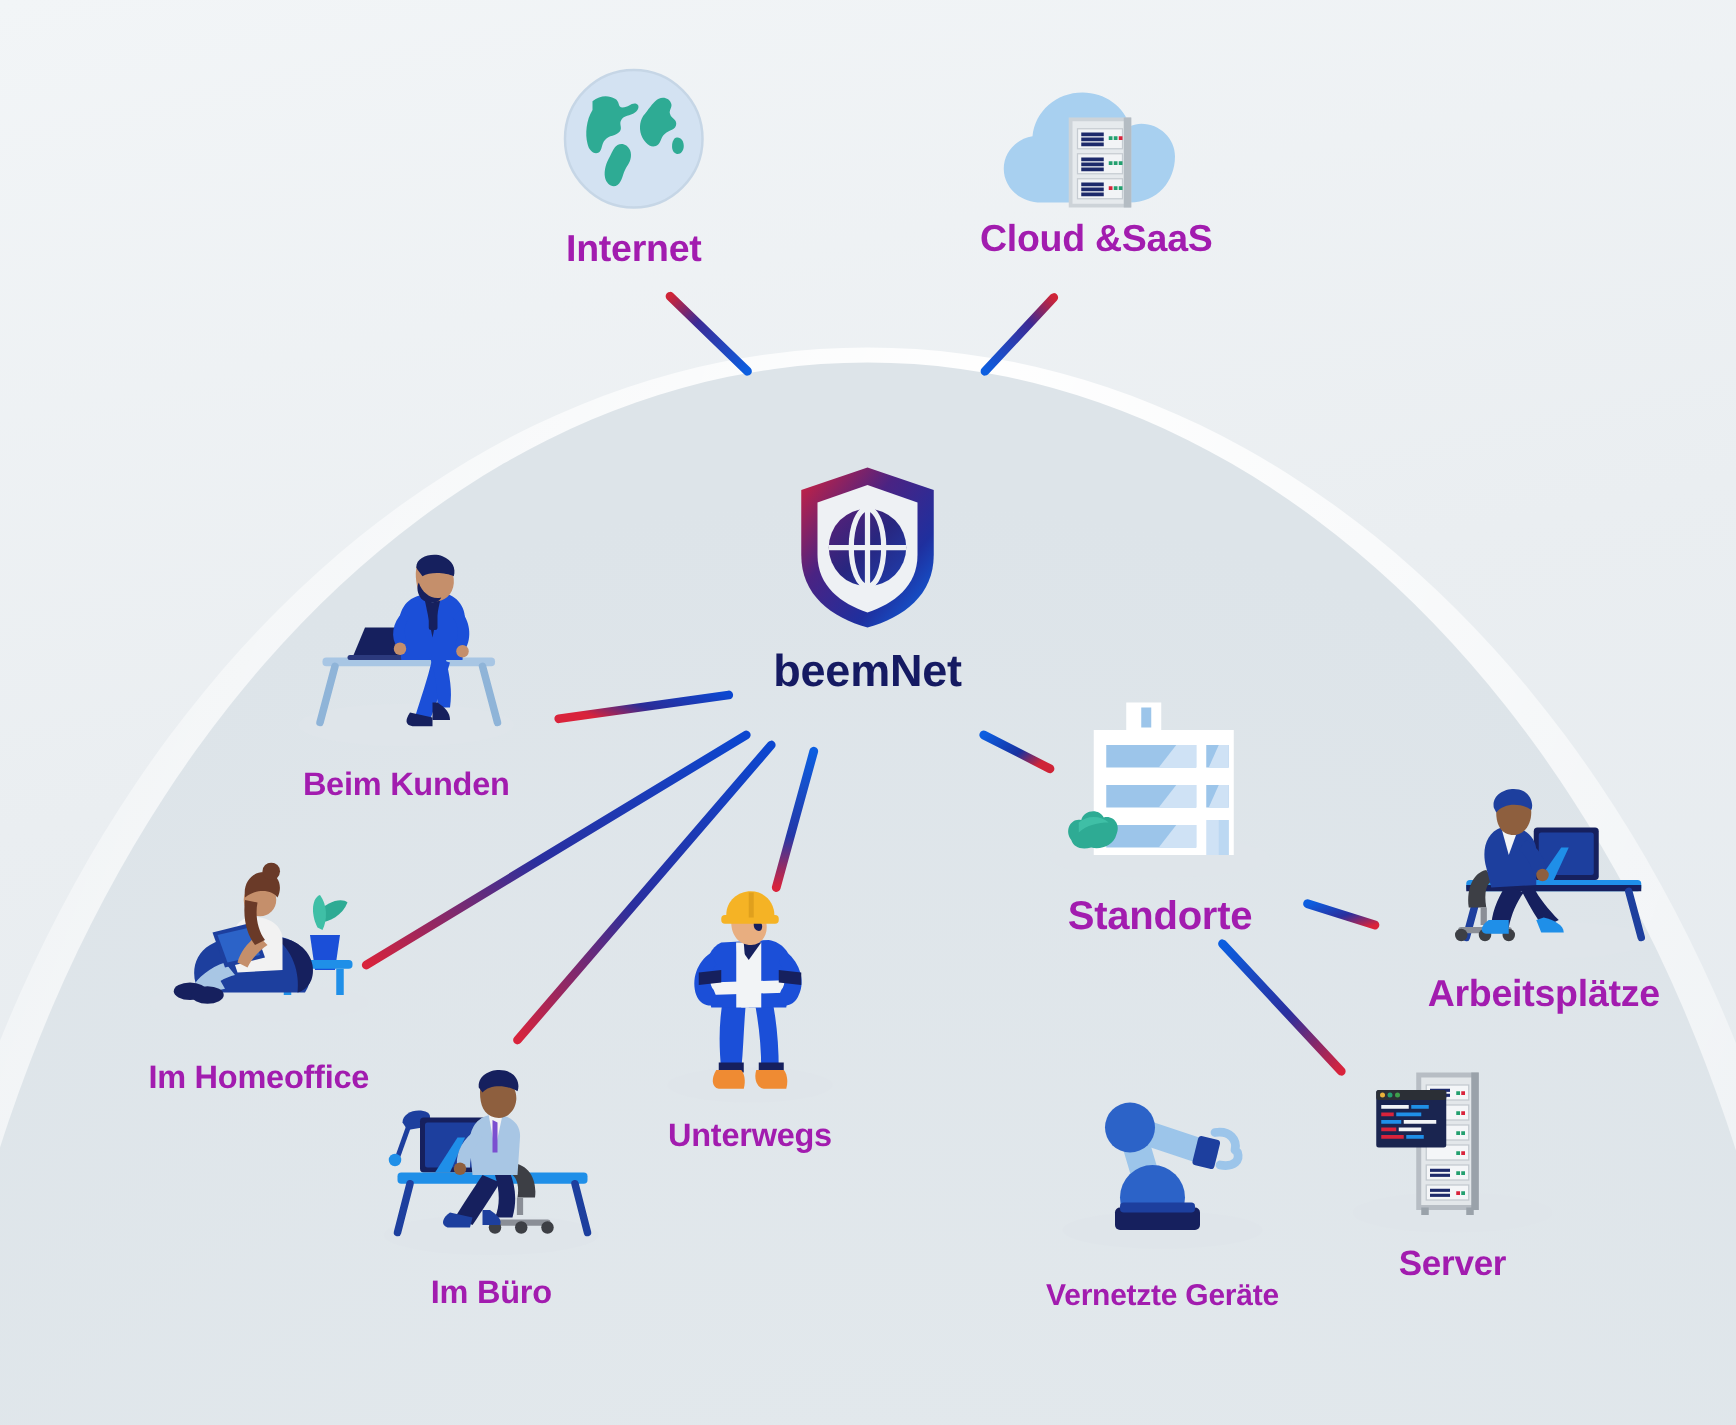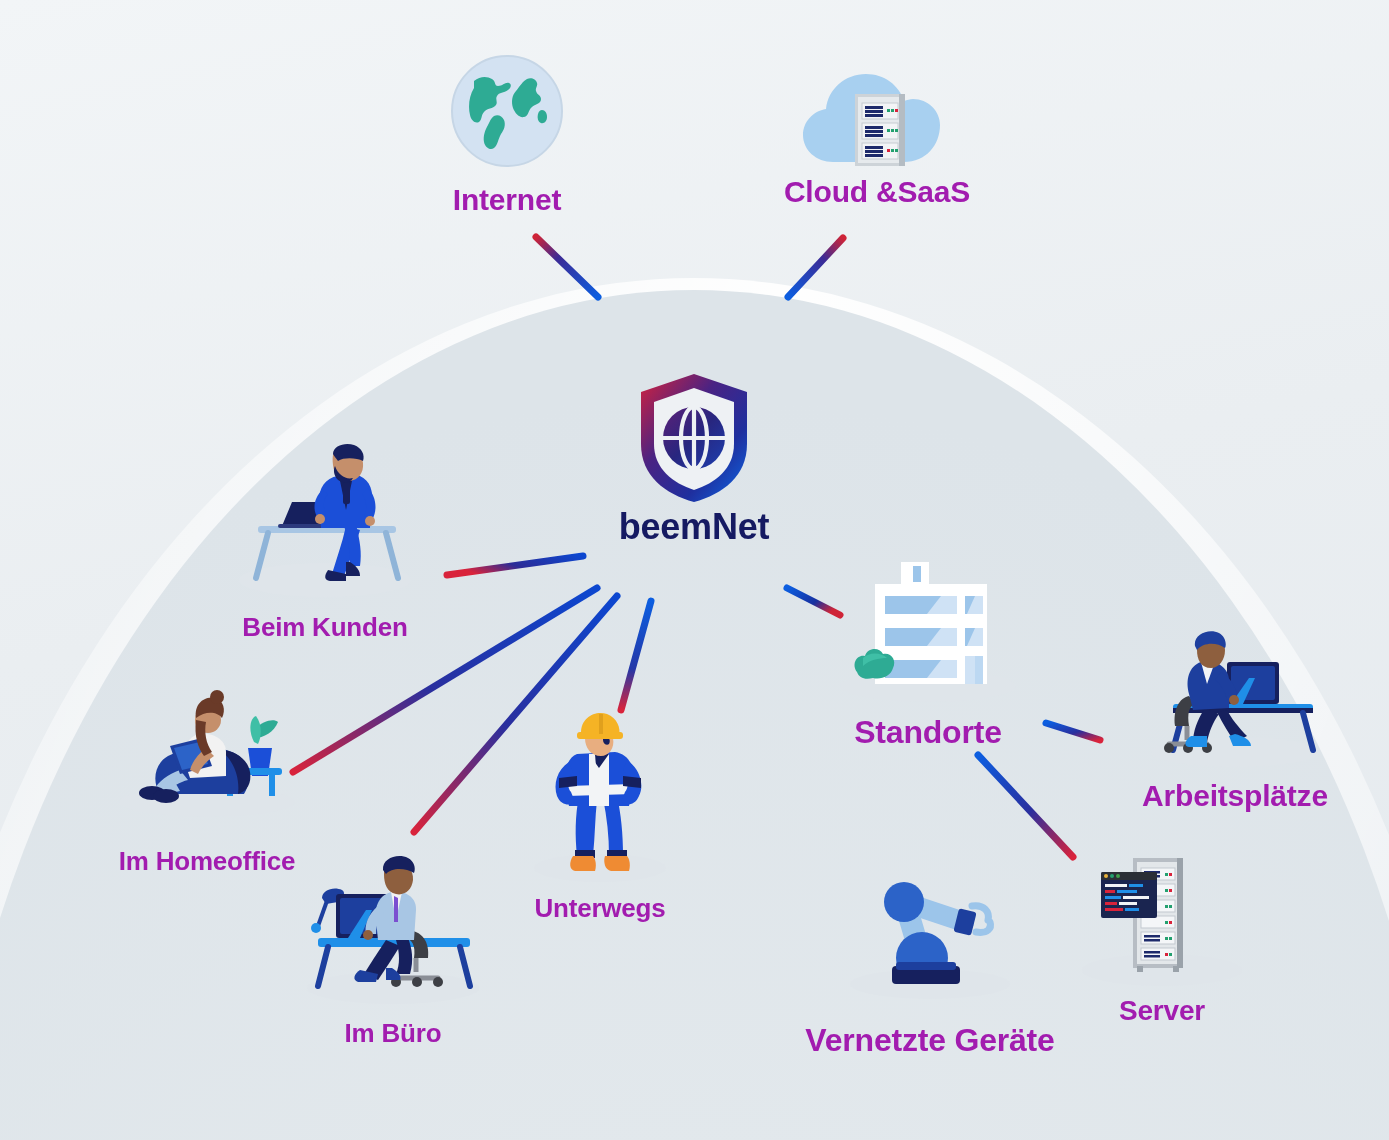"beemNet" div.label { margin-top: none -> 10px }
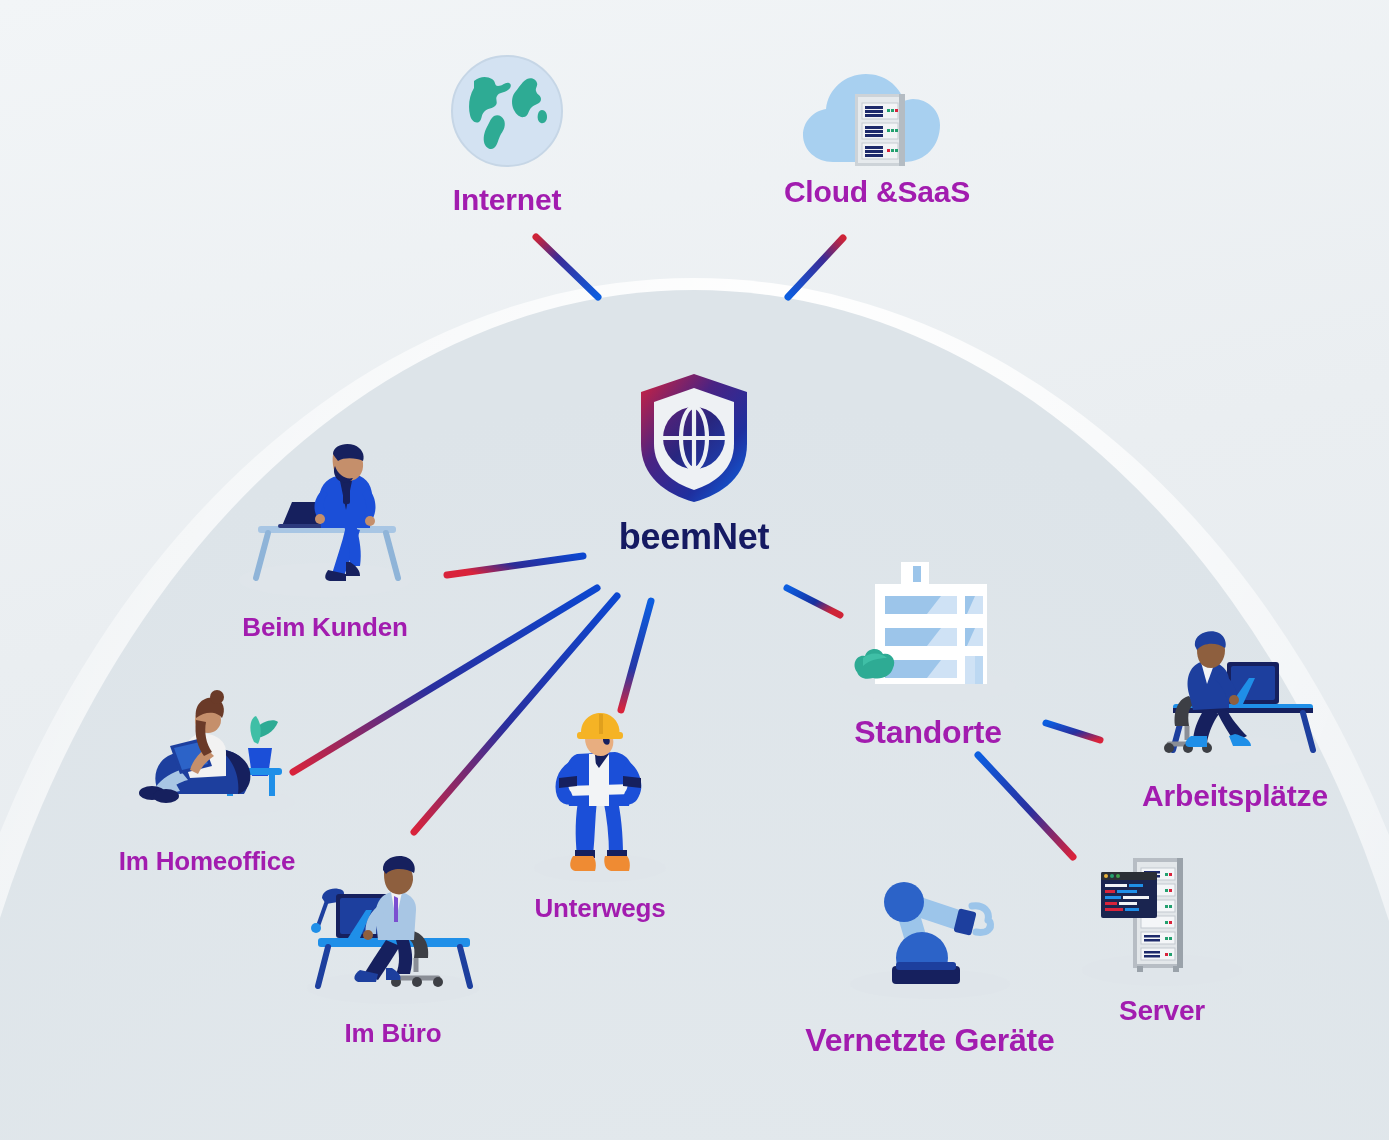"Vernetzte Geräte" div.label { font-size: 32px -> 24px }
